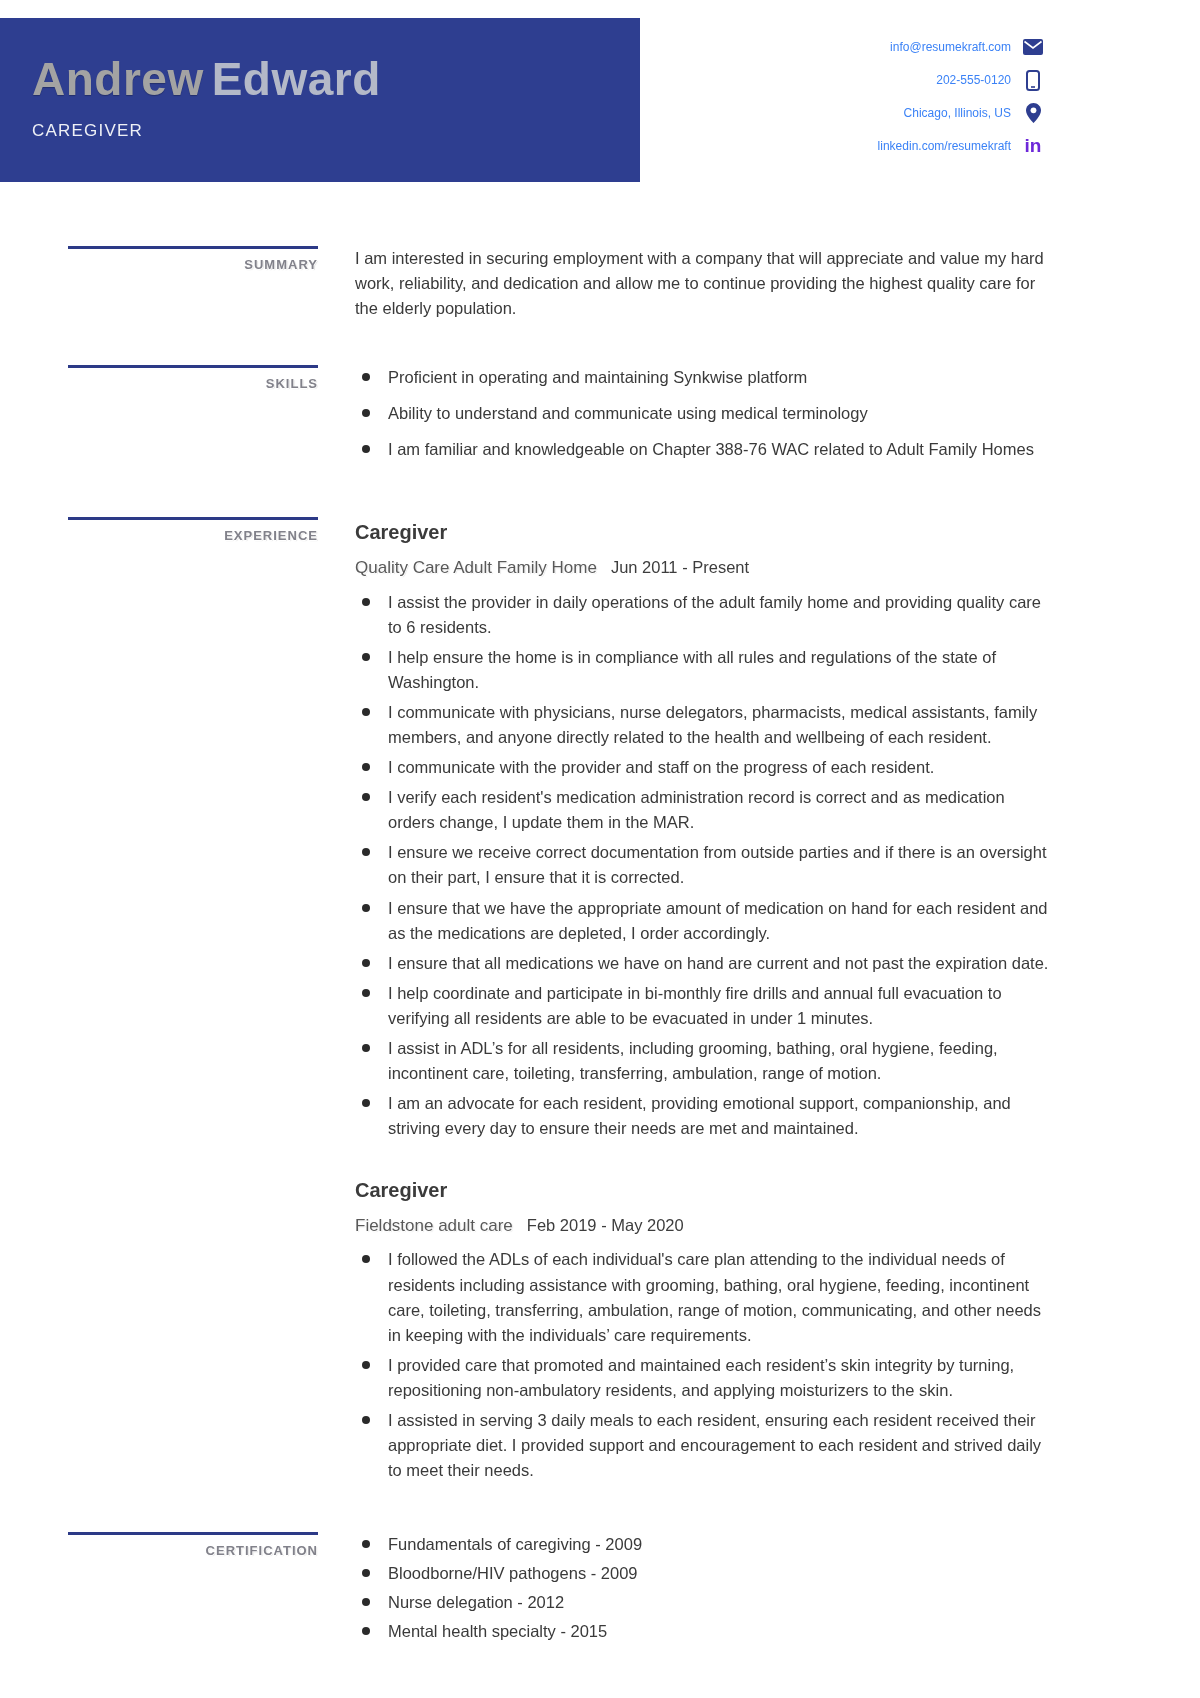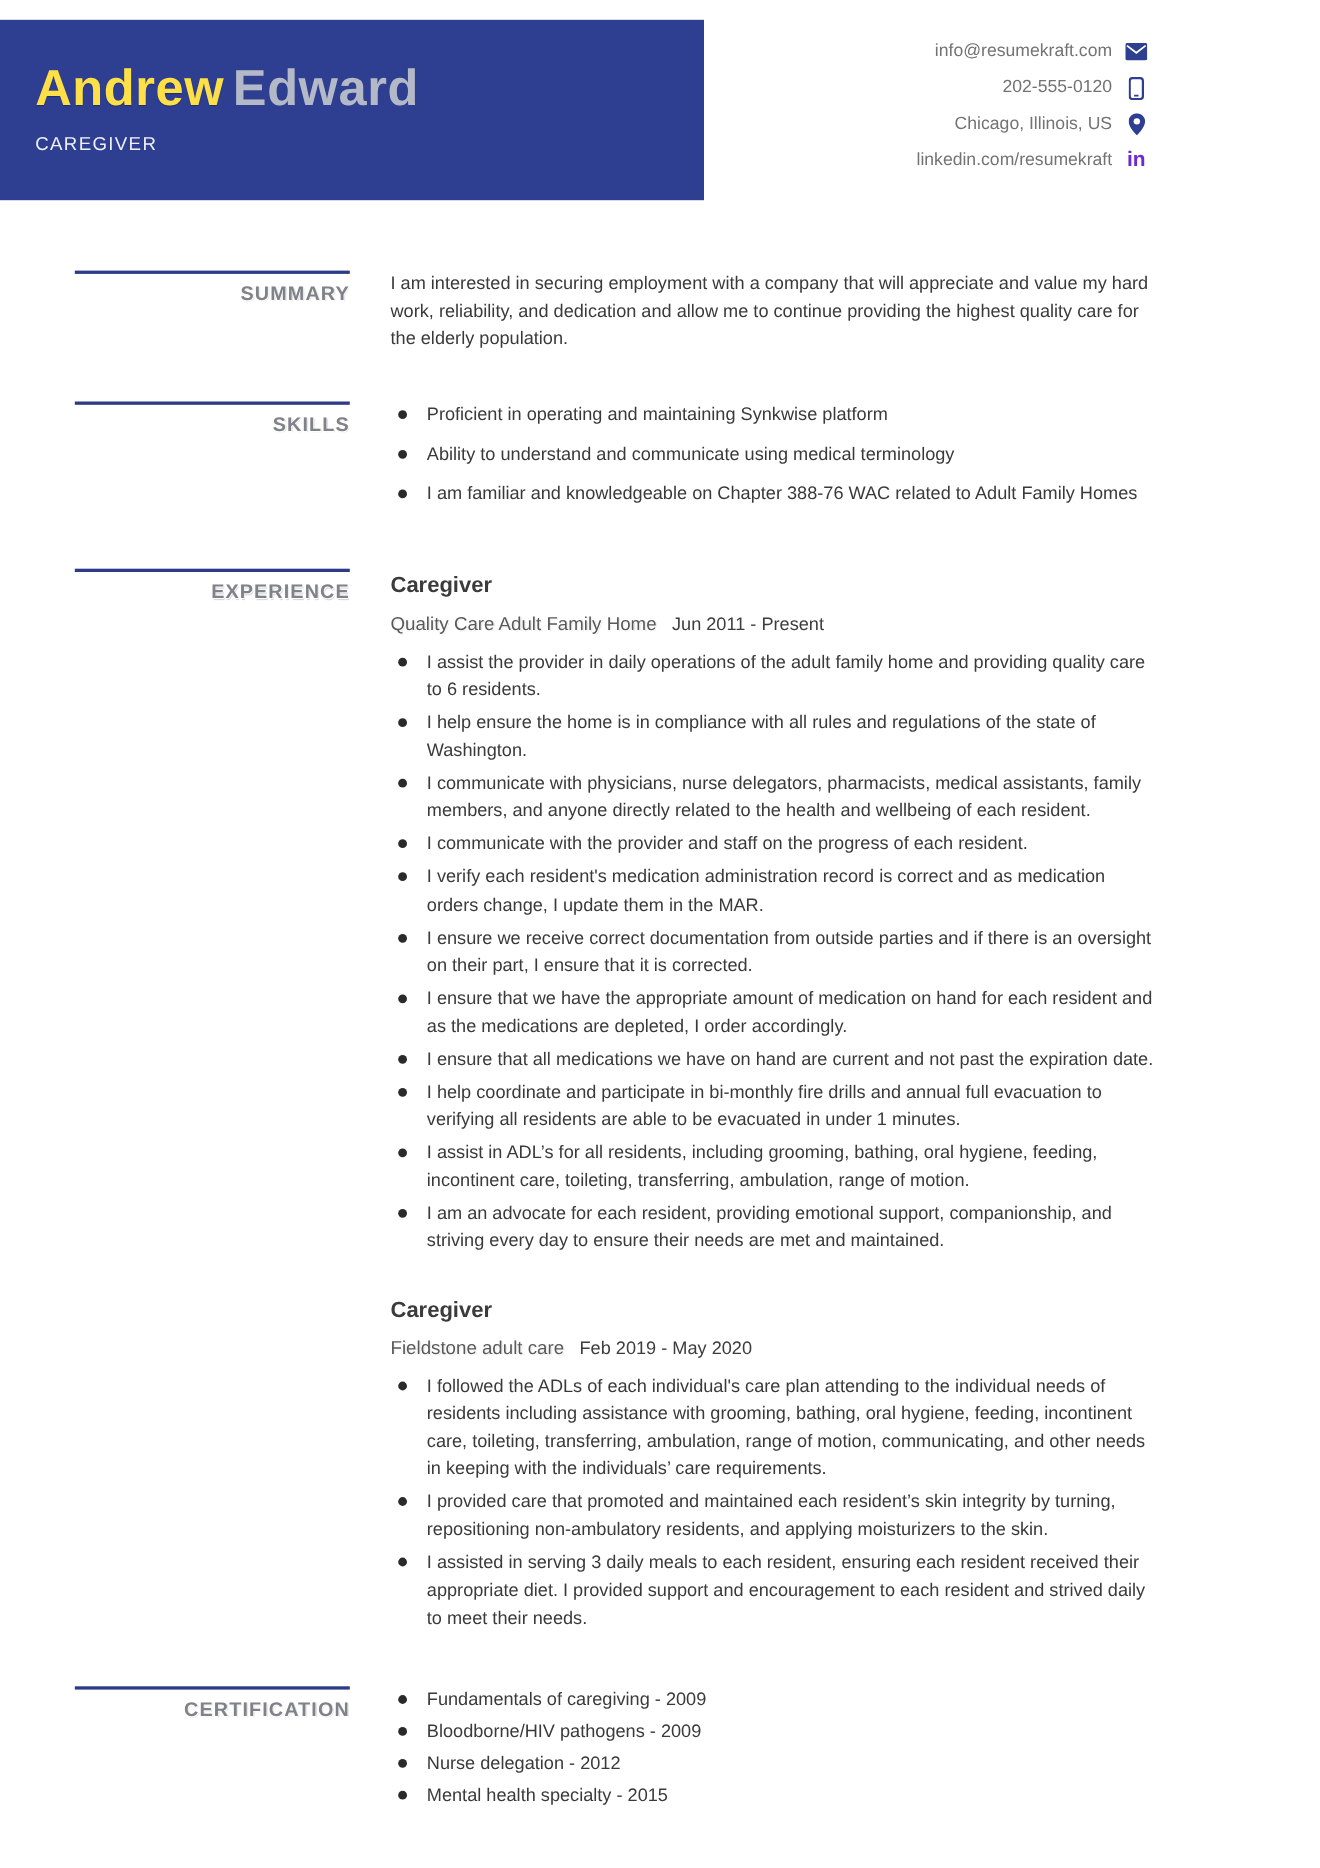"info@resumekraft.com" .contact-text { color: #737373 -> #3b82f6; font-size: 16px -> 12px }
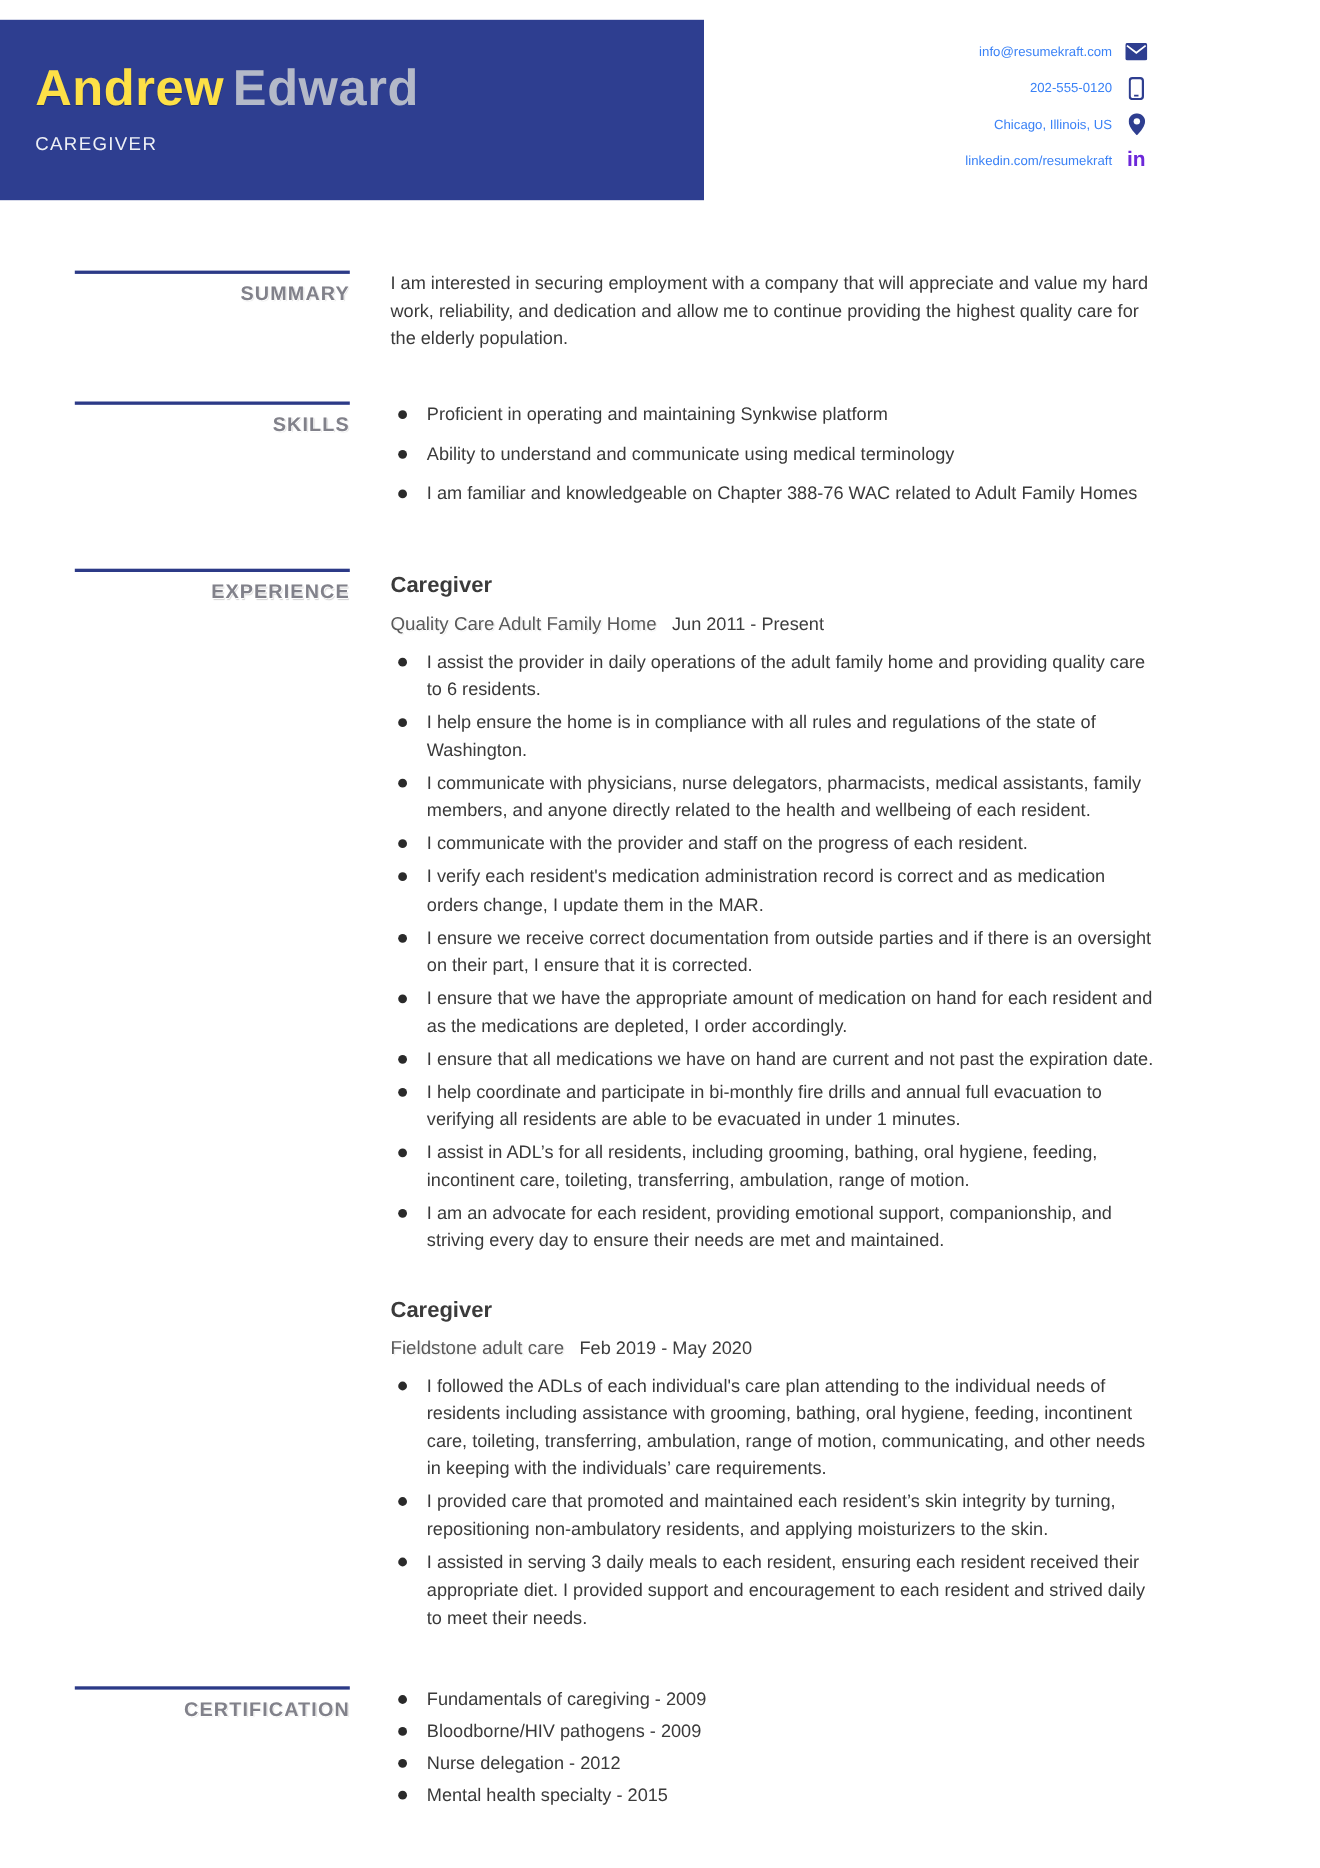"Andrew" .name .first { color: #fde047 -> #a3a3a3 }
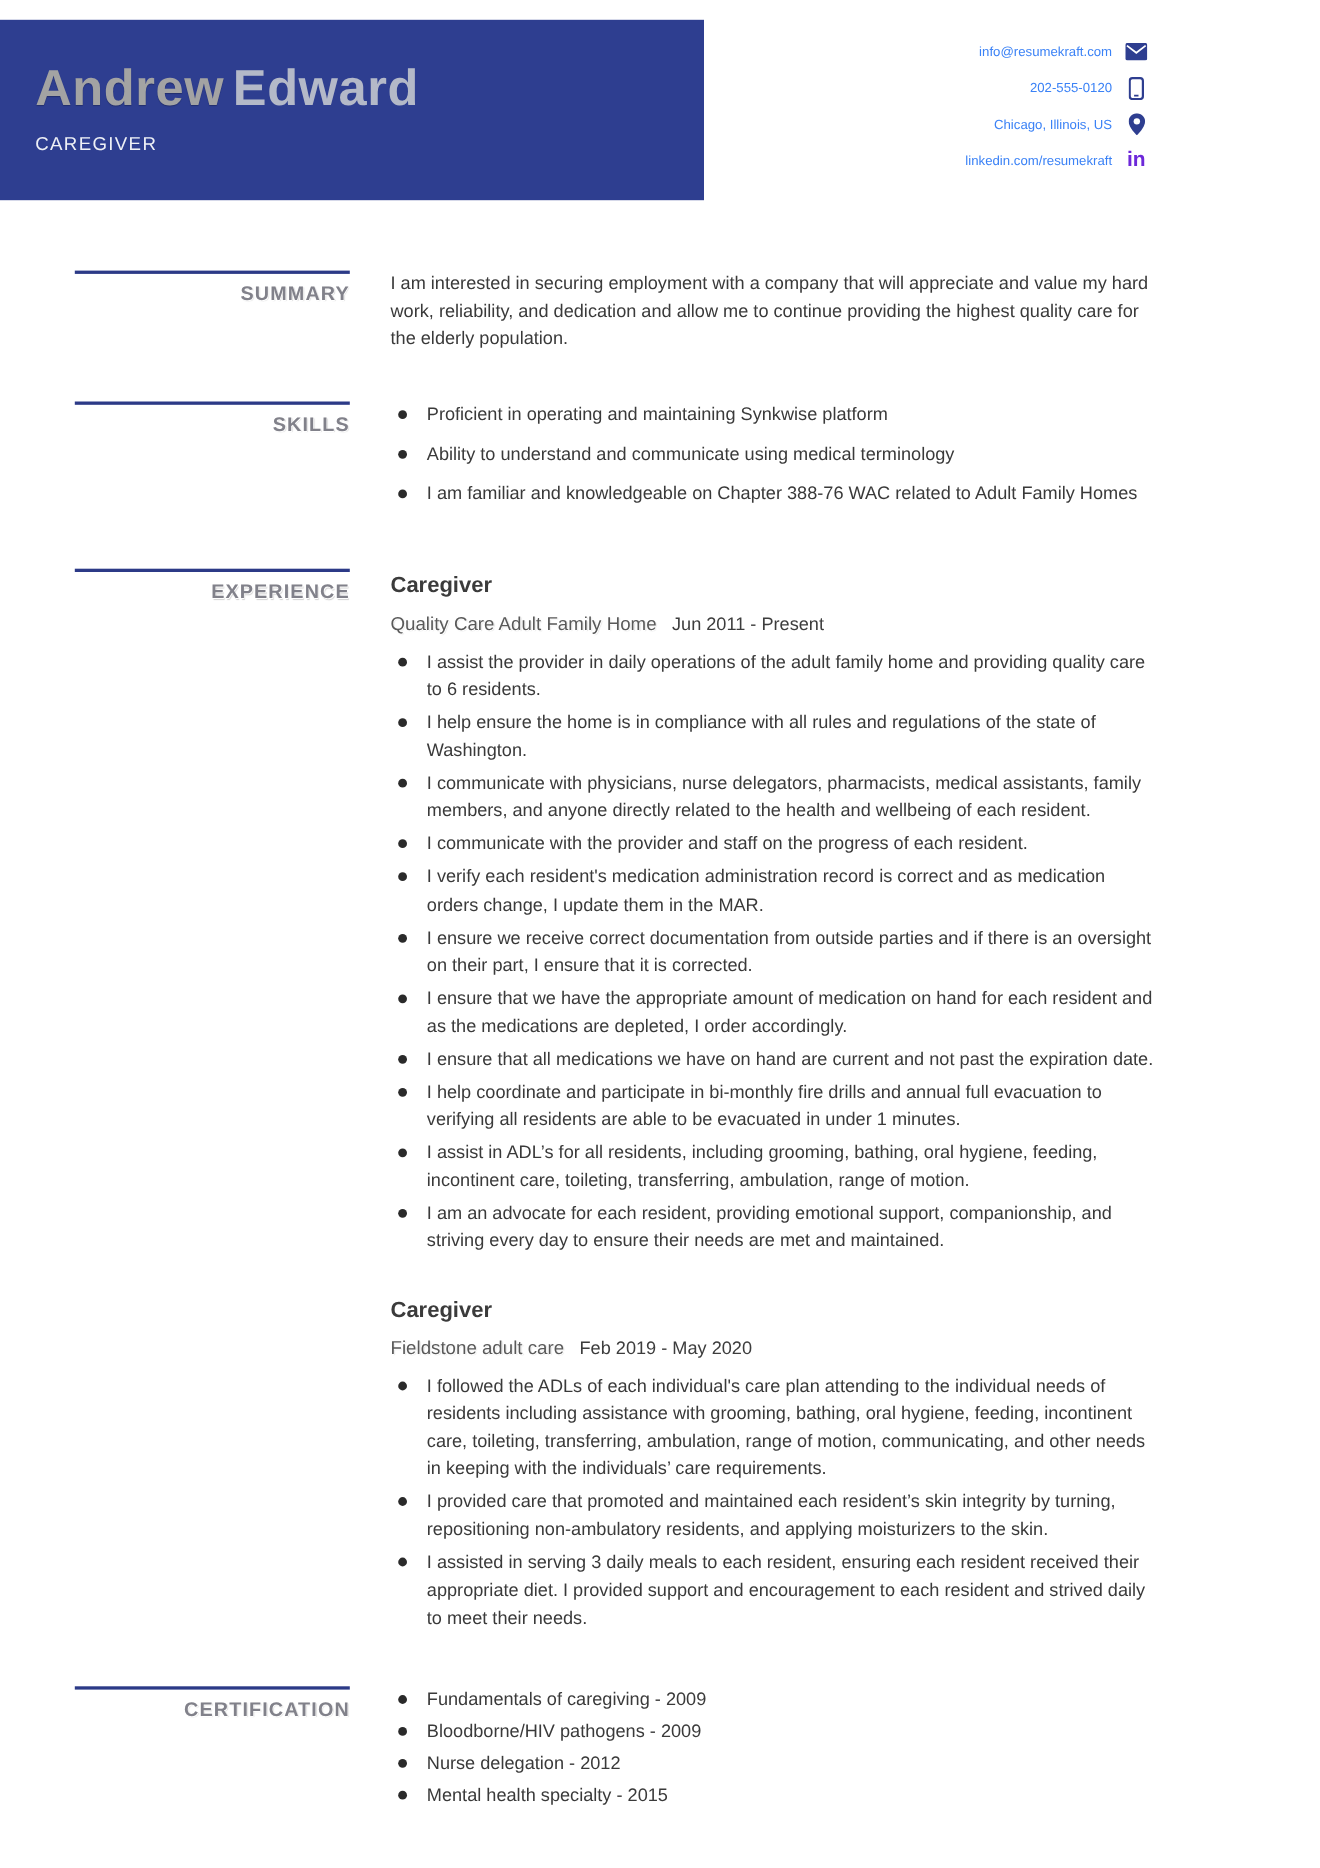"SUMMARY" .section-heading { font-size: 18px -> 13px }
